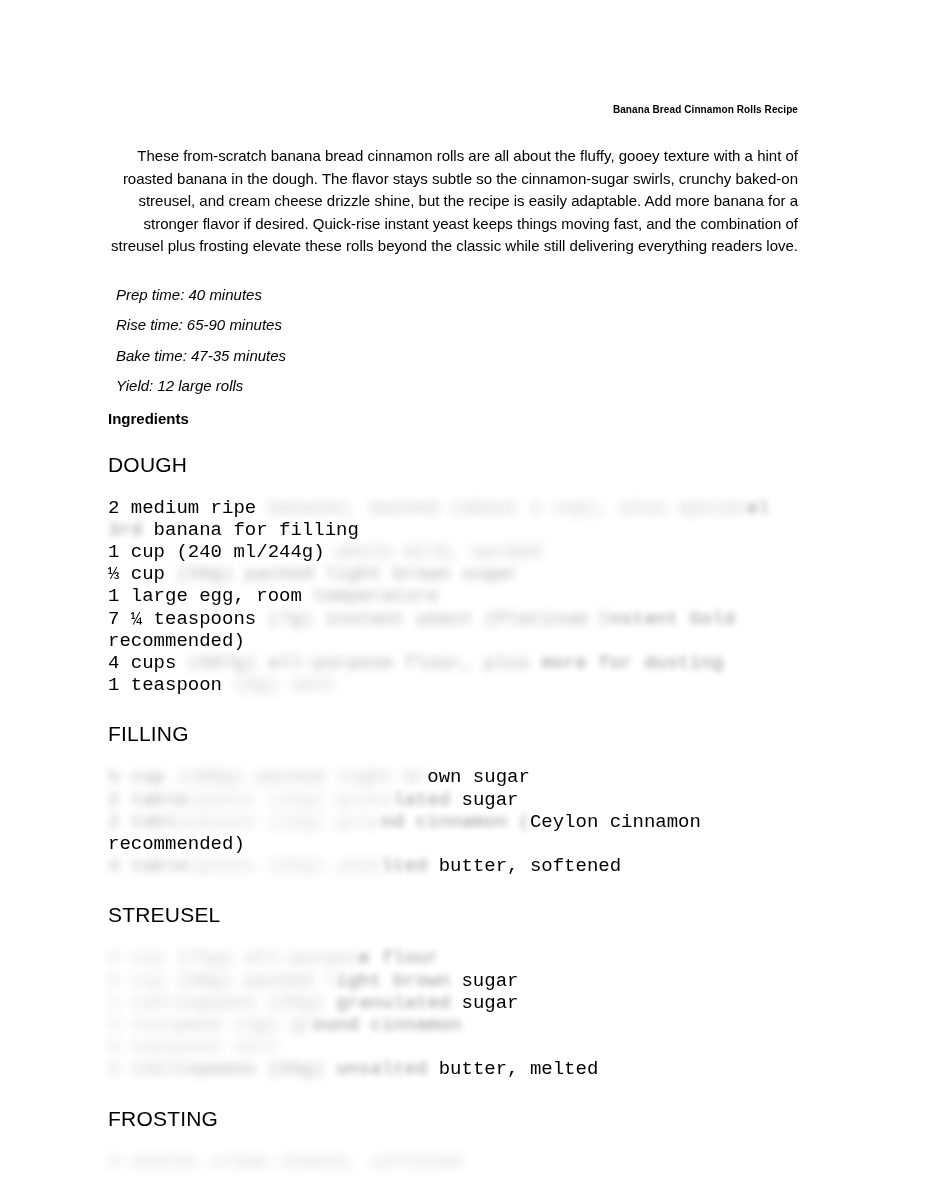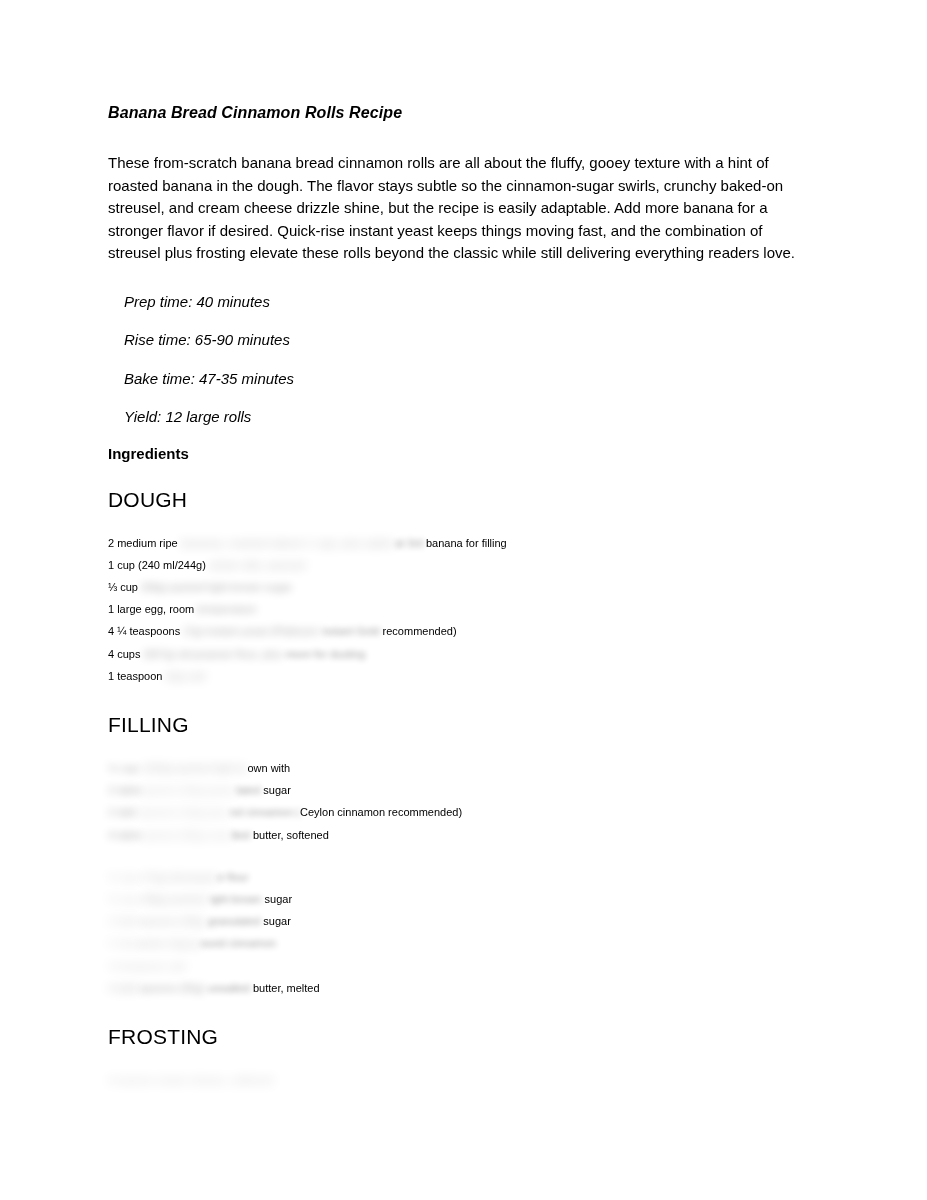"Banana Bread Cinnamon Rolls Recipe" .doc-title { font-size: 16px -> 10px; font-style: italic -> none; text-align: left -> right }
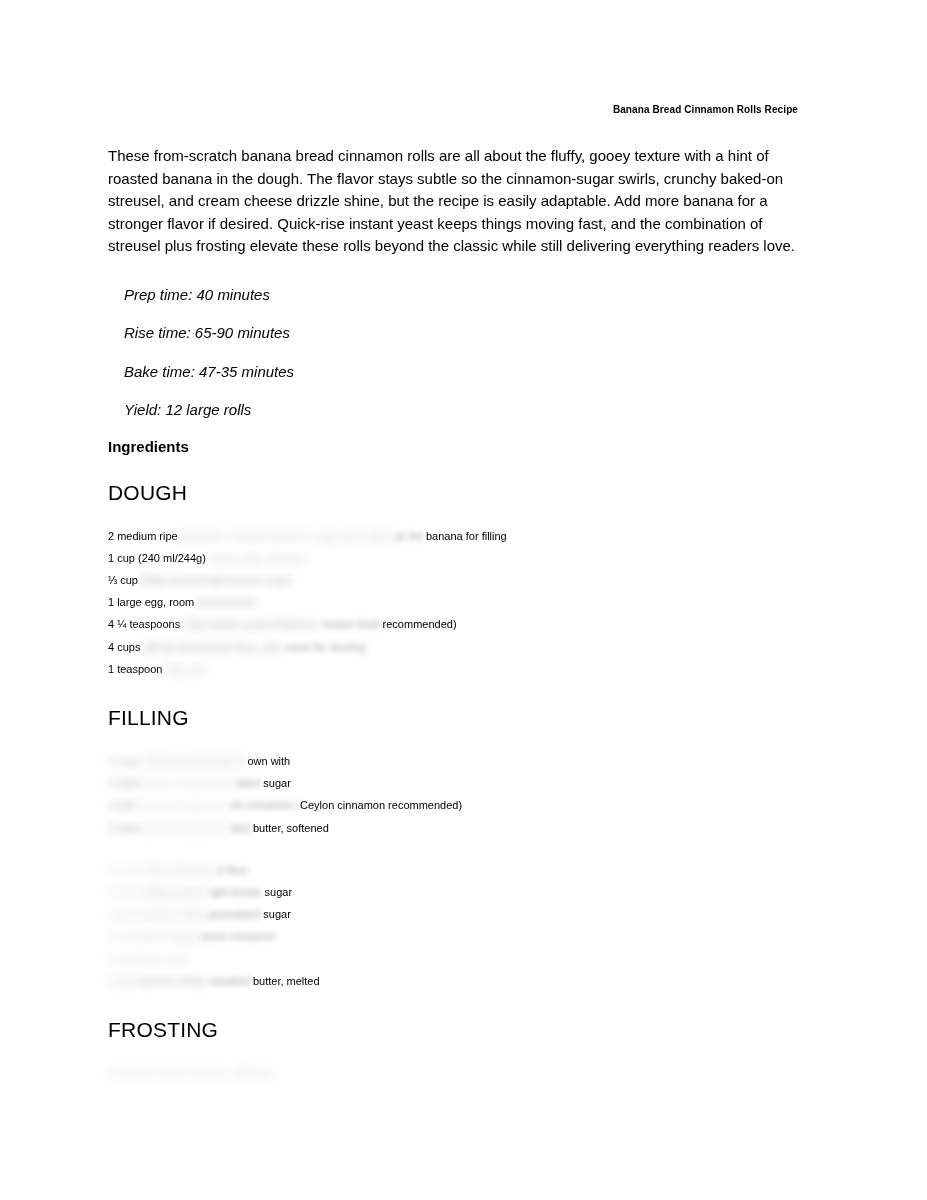"These from-scratch banana bread cinnamon" .intro { text-align: left -> right }
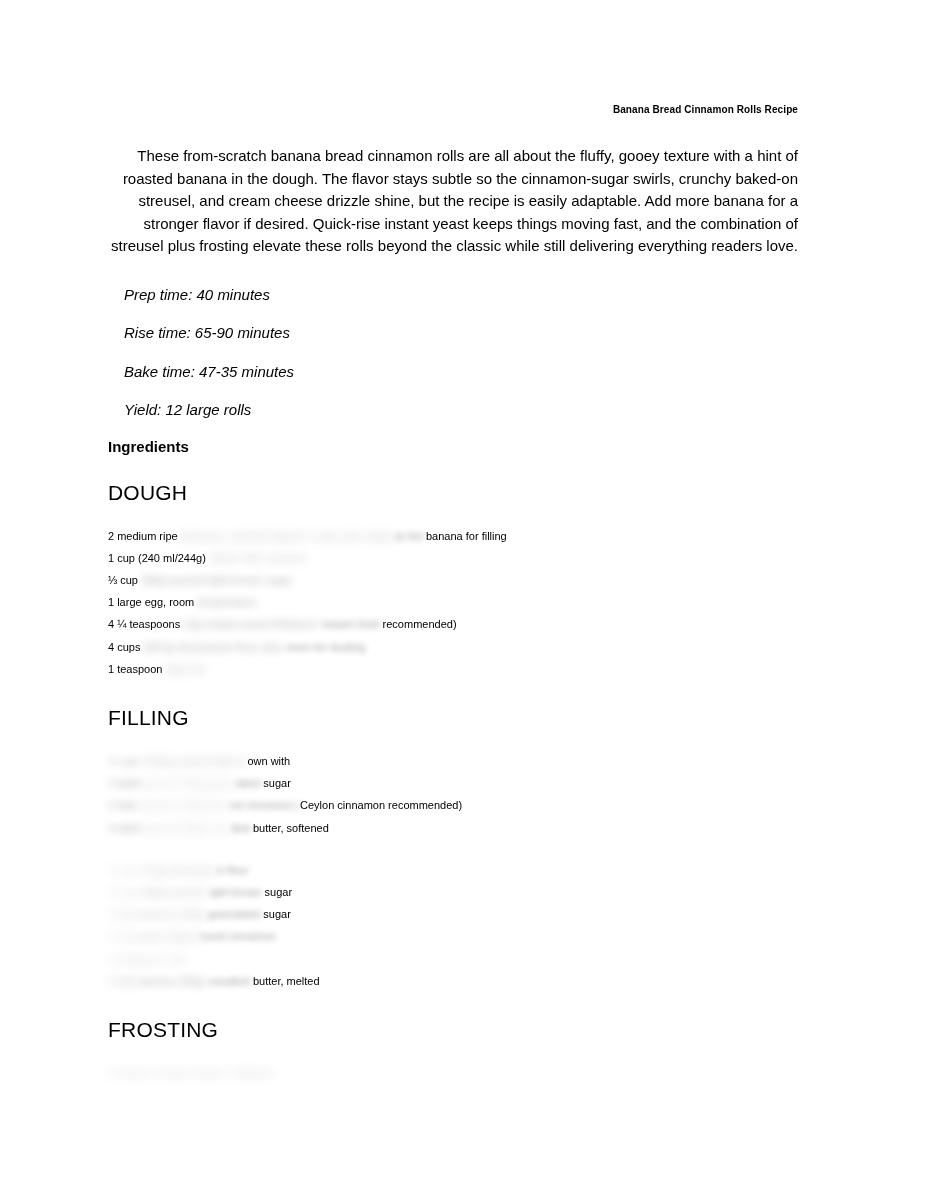"Prep time: 40 minutes" .meta-line { margin: 16px -> 8px }
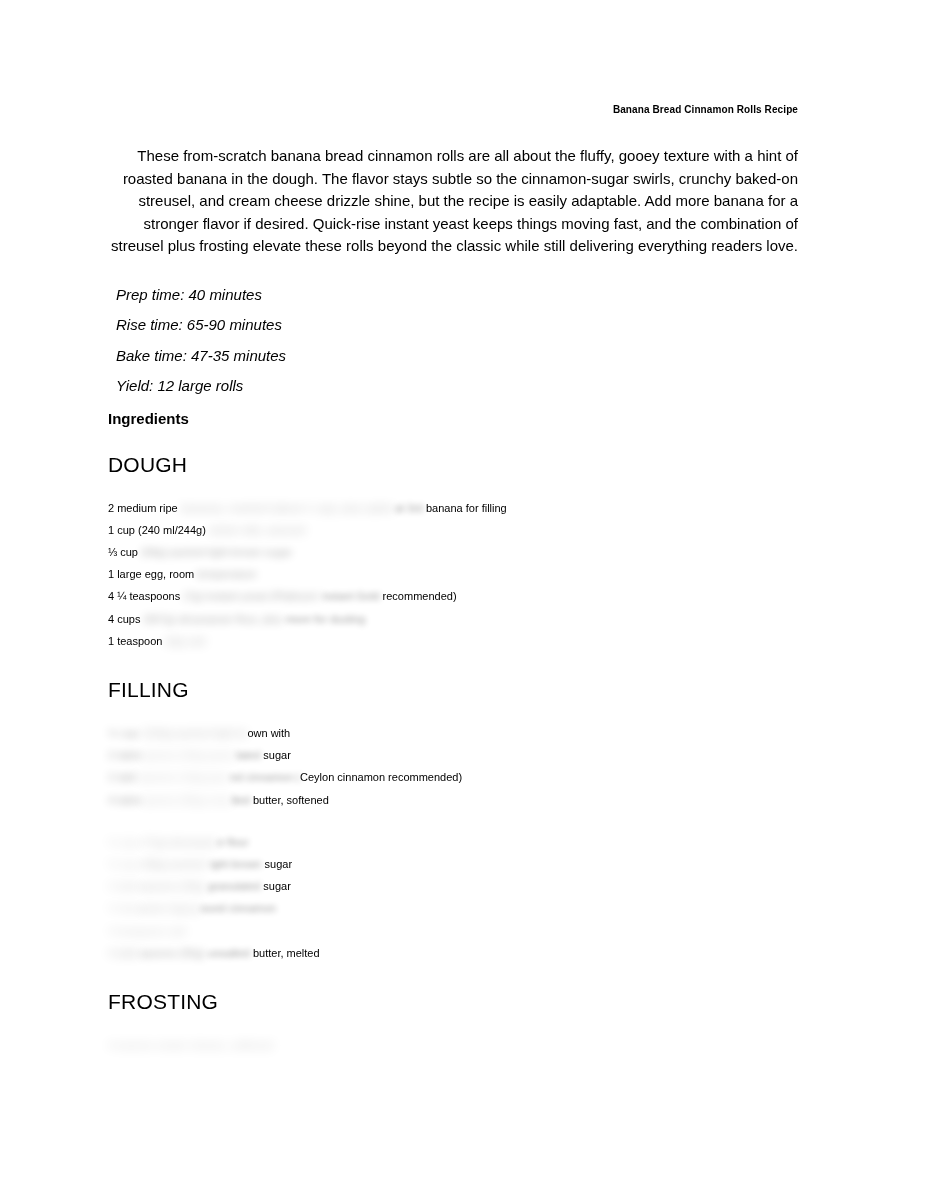"2 medium ripe banana for" .list li { font-family: none -> Liberation Mono, monospace; font-size: 11px -> 19px }
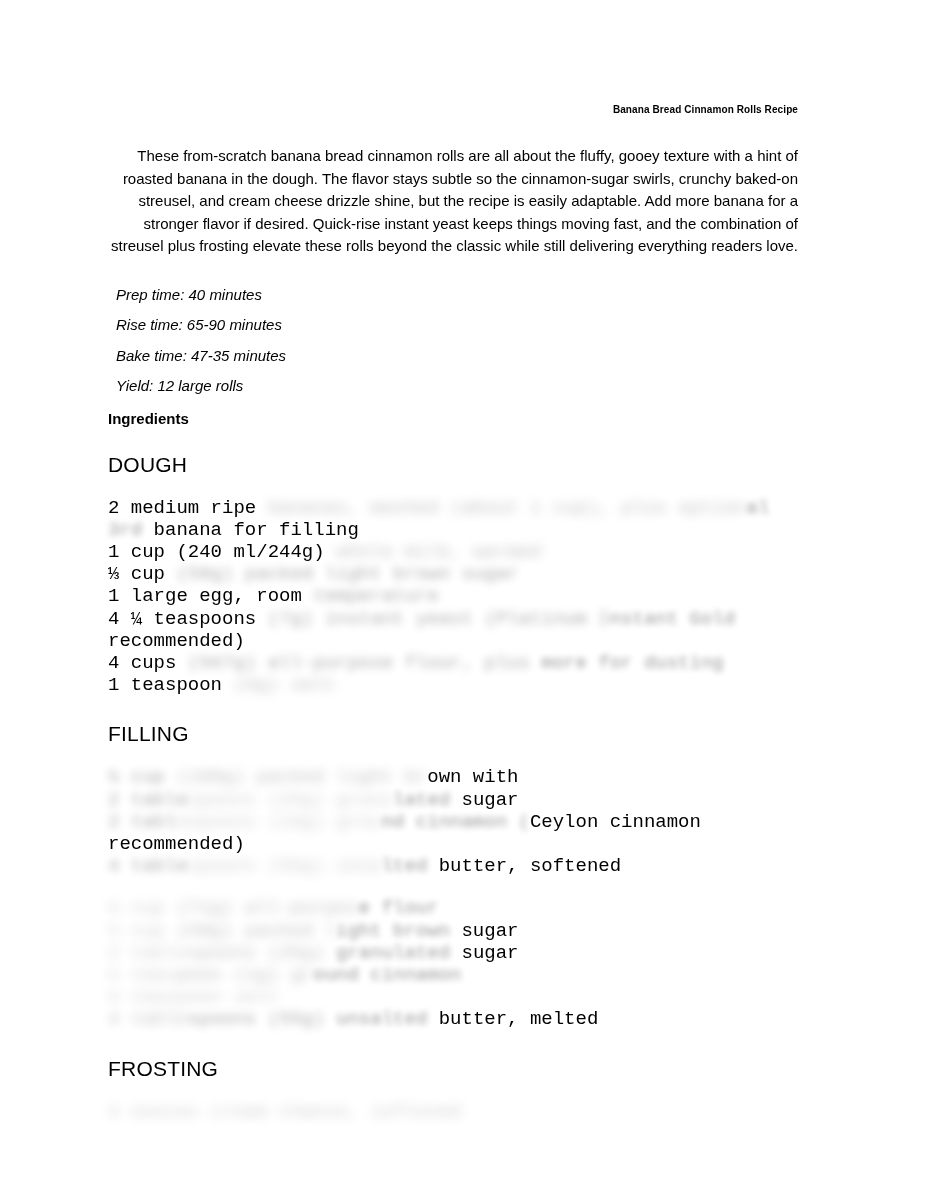"4 ¼ teaspoons" span { text: 4 -> 7 }
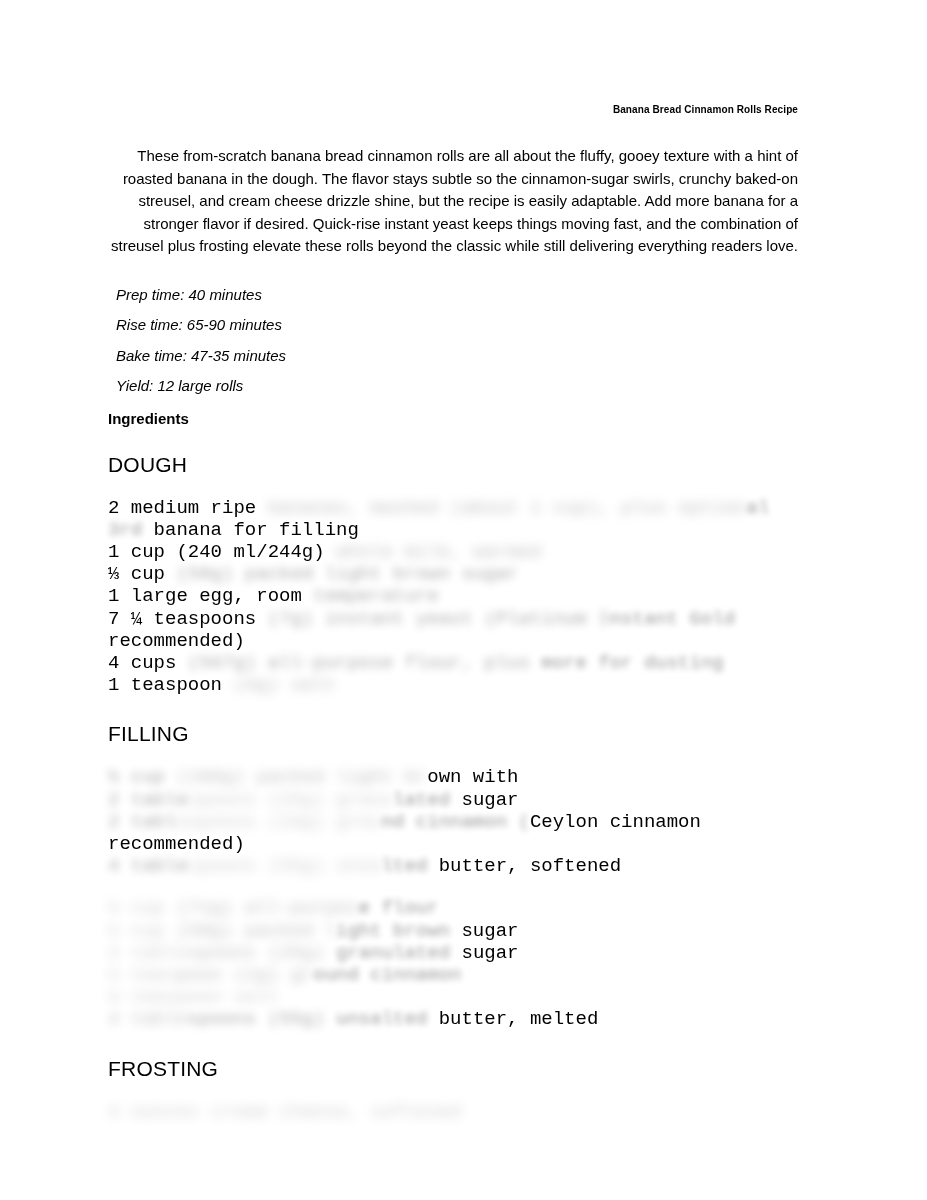"own with" span { text: with -> sugar }
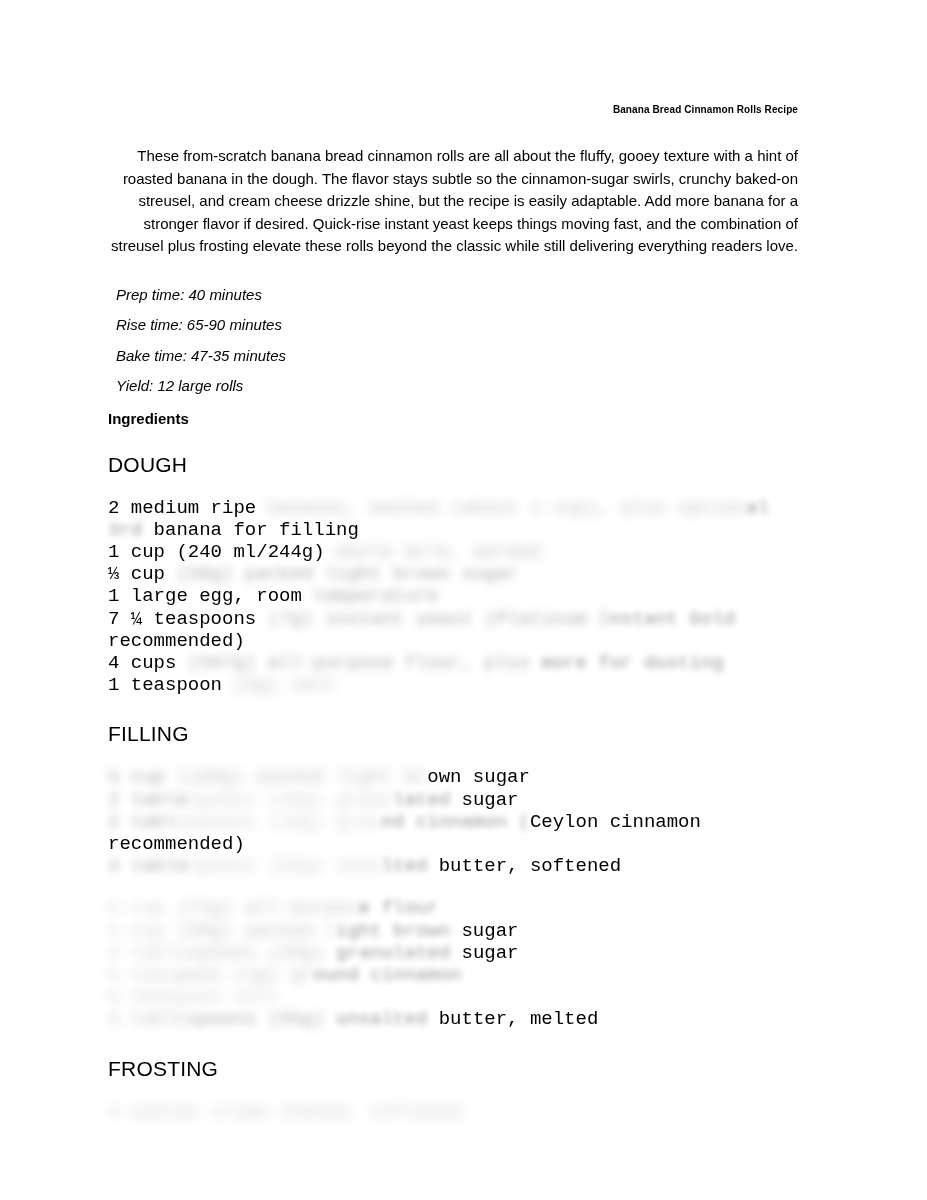"STREUSEL" div.sub-head { html: none -> <div>STREUSEL</div> }
